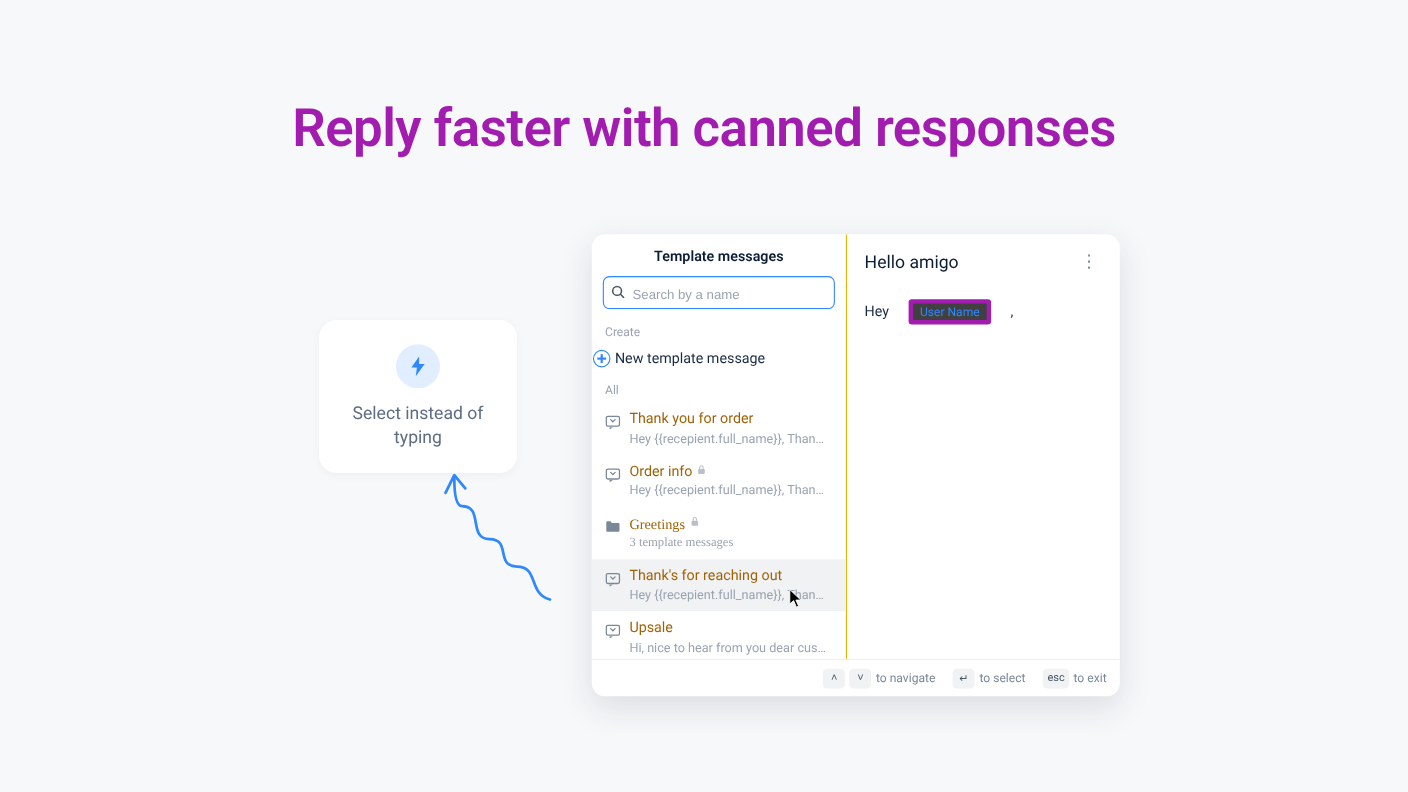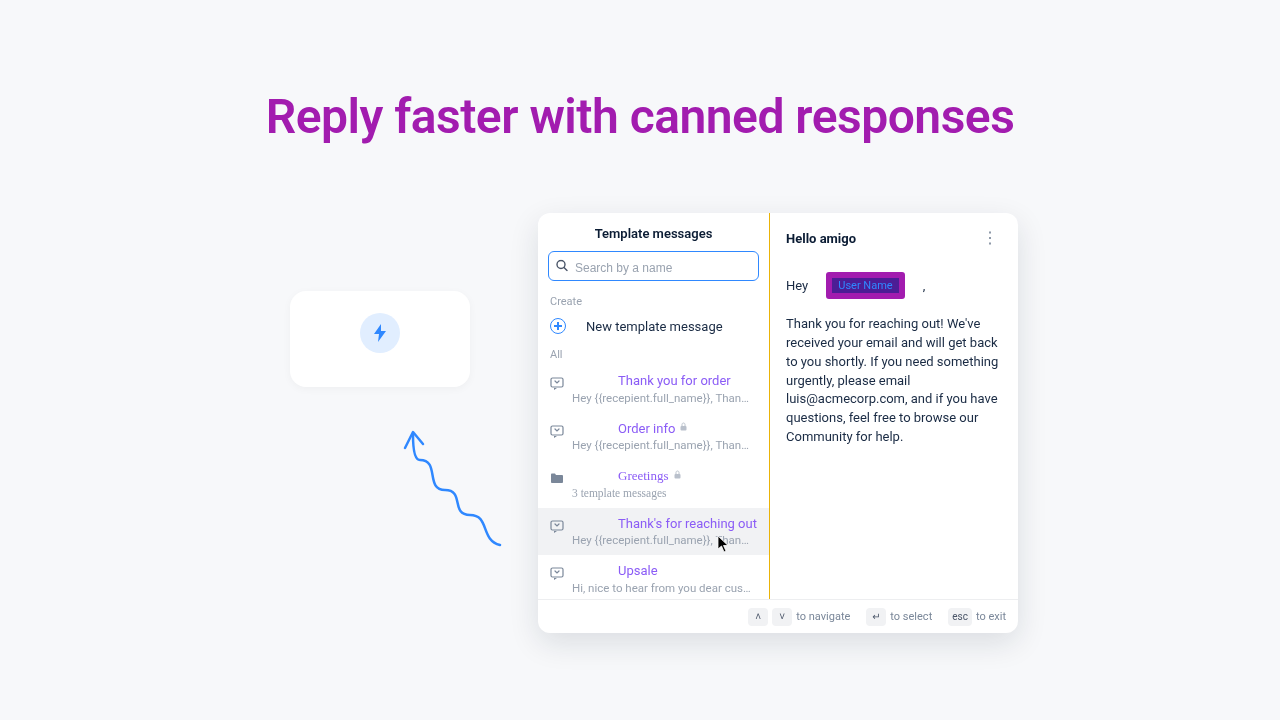"Hello amigo" .right-title { font-size: 13px -> 16px; font-weight: 700 -> 400 }
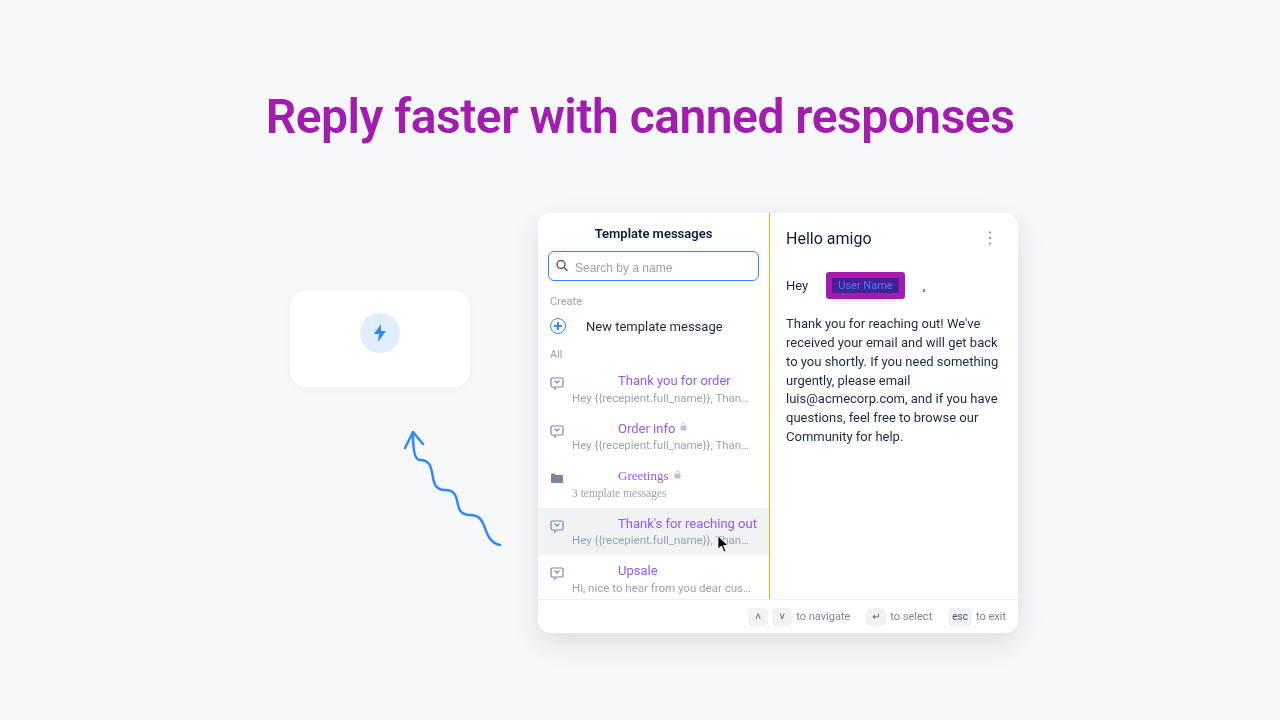"User Name" .chip { background: #4c1d95 -> #404040; border: 6px solid #a21caf -> 4px solid #a21caf }
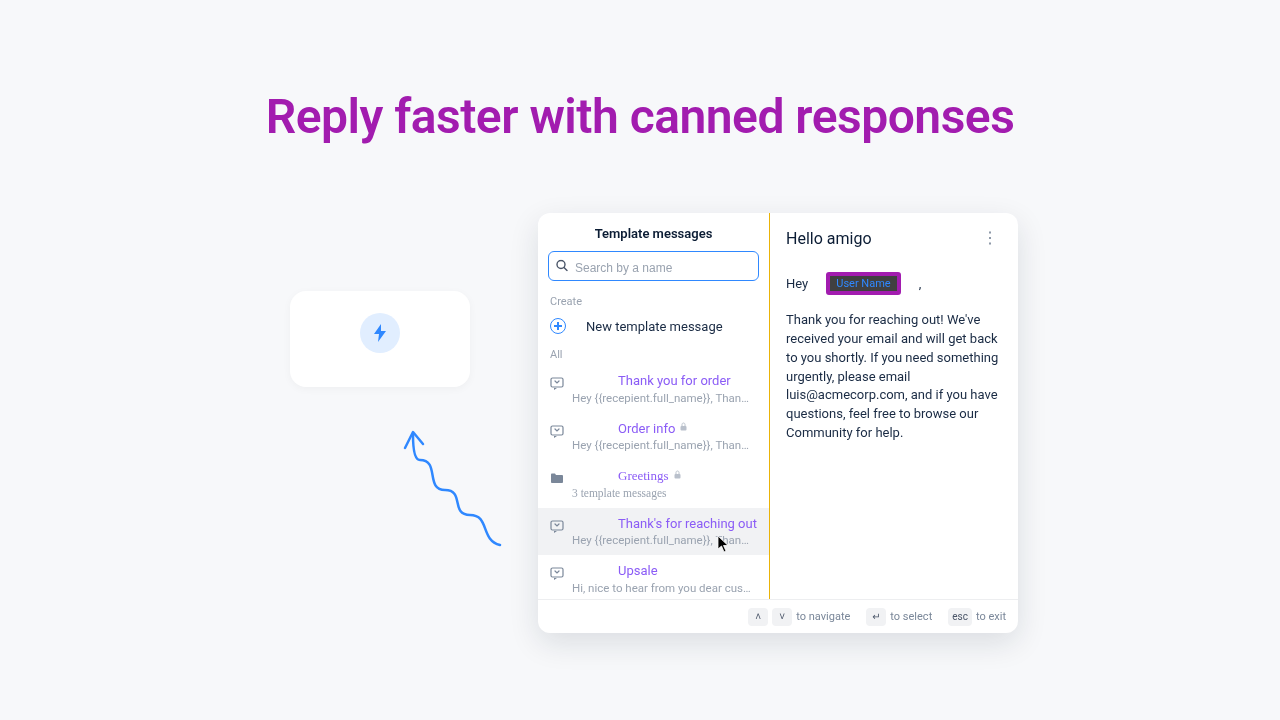"New template message" .create-row { gap: 20px -> 4px; padding: 6px 12px -> 6px 1px }
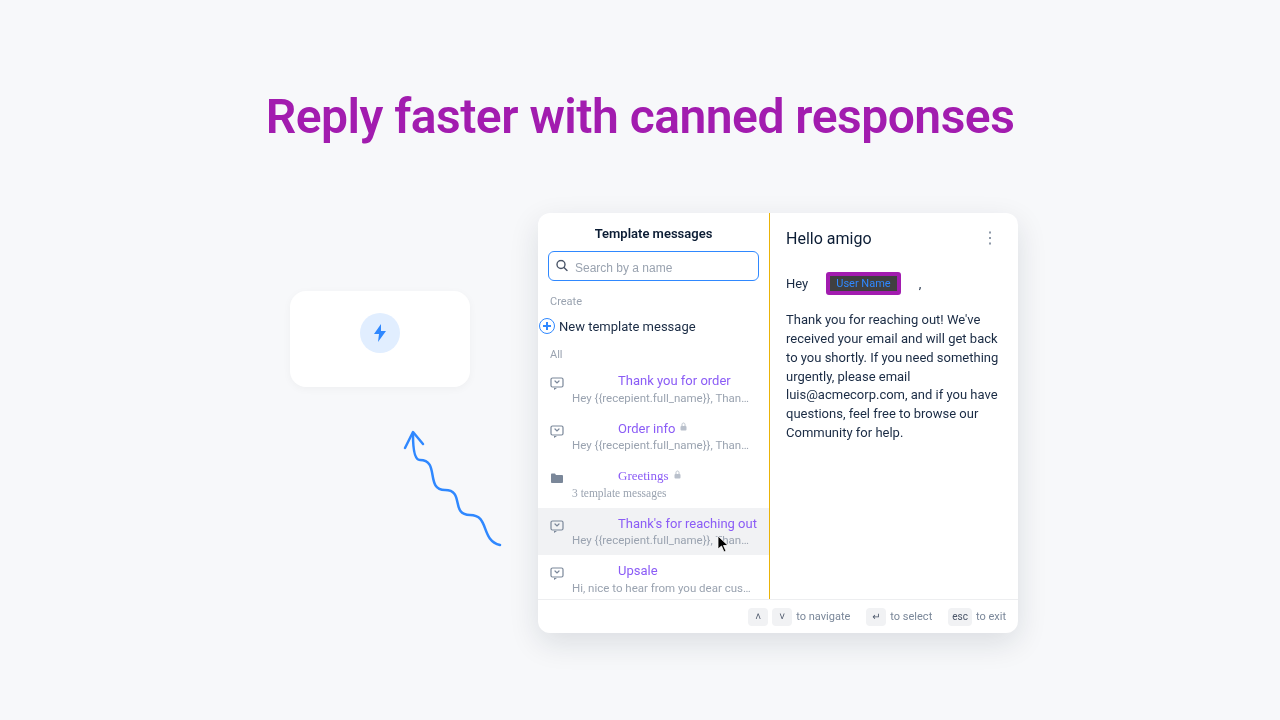"Thank you for reaching out!" div.preview-body { html: <div>Thank you for reaching out! We've received your email and will get back to you shortly. If you need something urgently, please email luis@acmecorp.com, and if you have questions, feel free to browse our Community for help.</div> -> none }
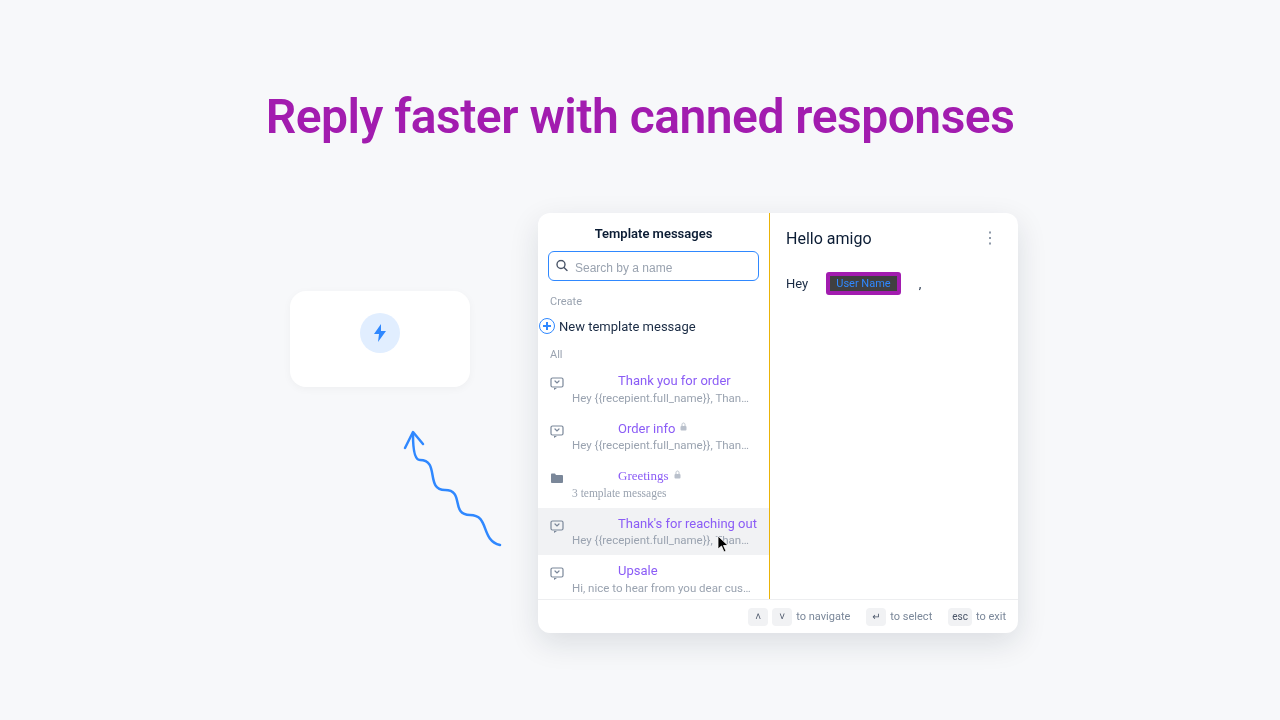"Select instead of typing" div.callout-text { html: none -> <div>Select instead of typing</div> }
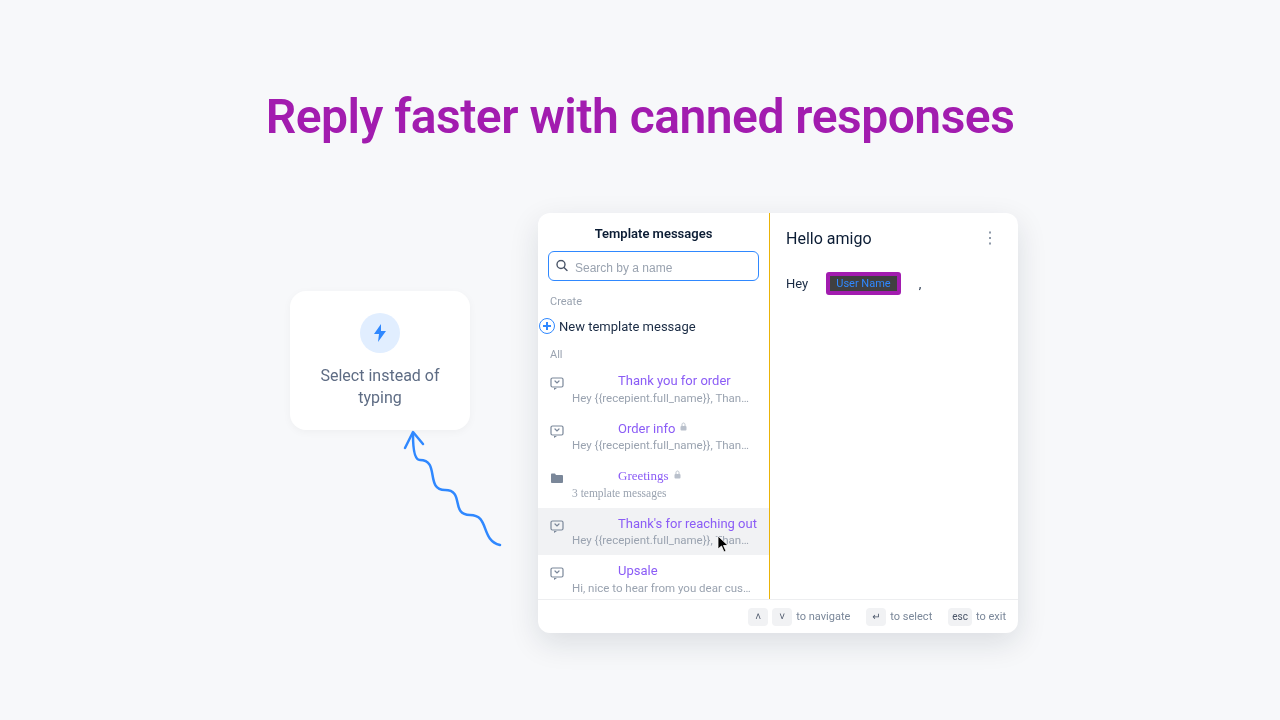"Thank you for order" .item-title { color: #8b5cf6 -> #a16207; margin-left: 46px -> none }
